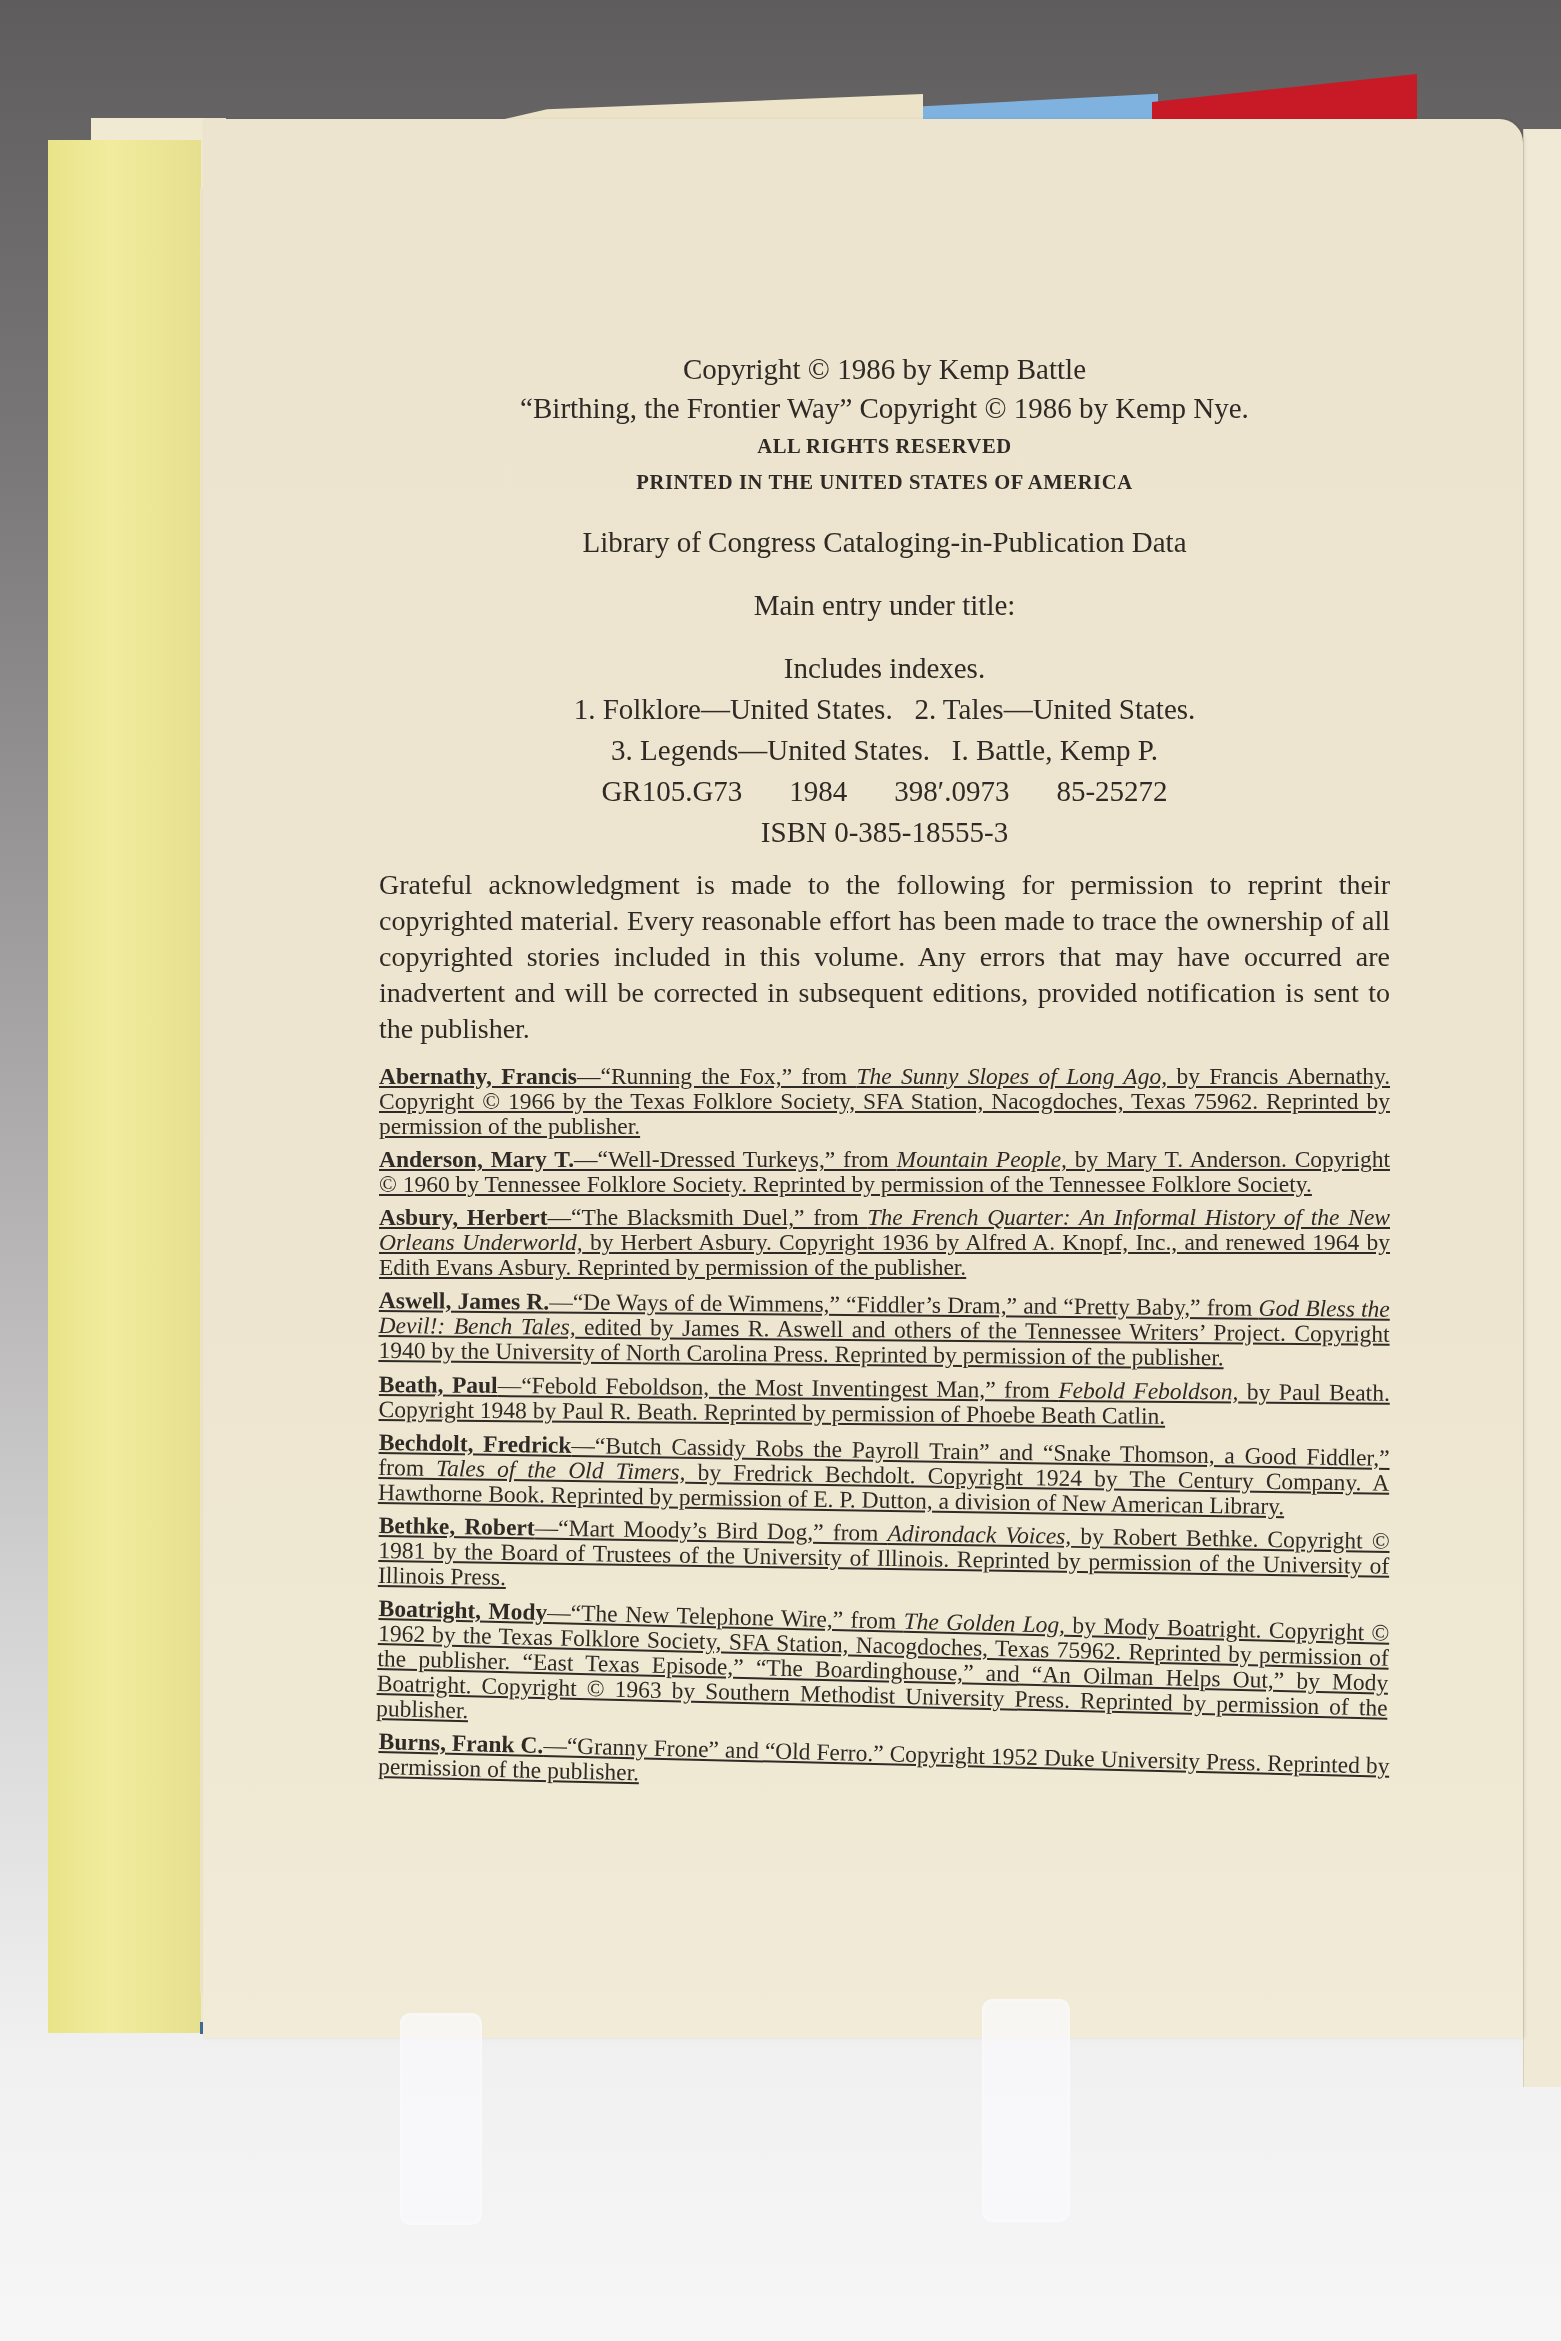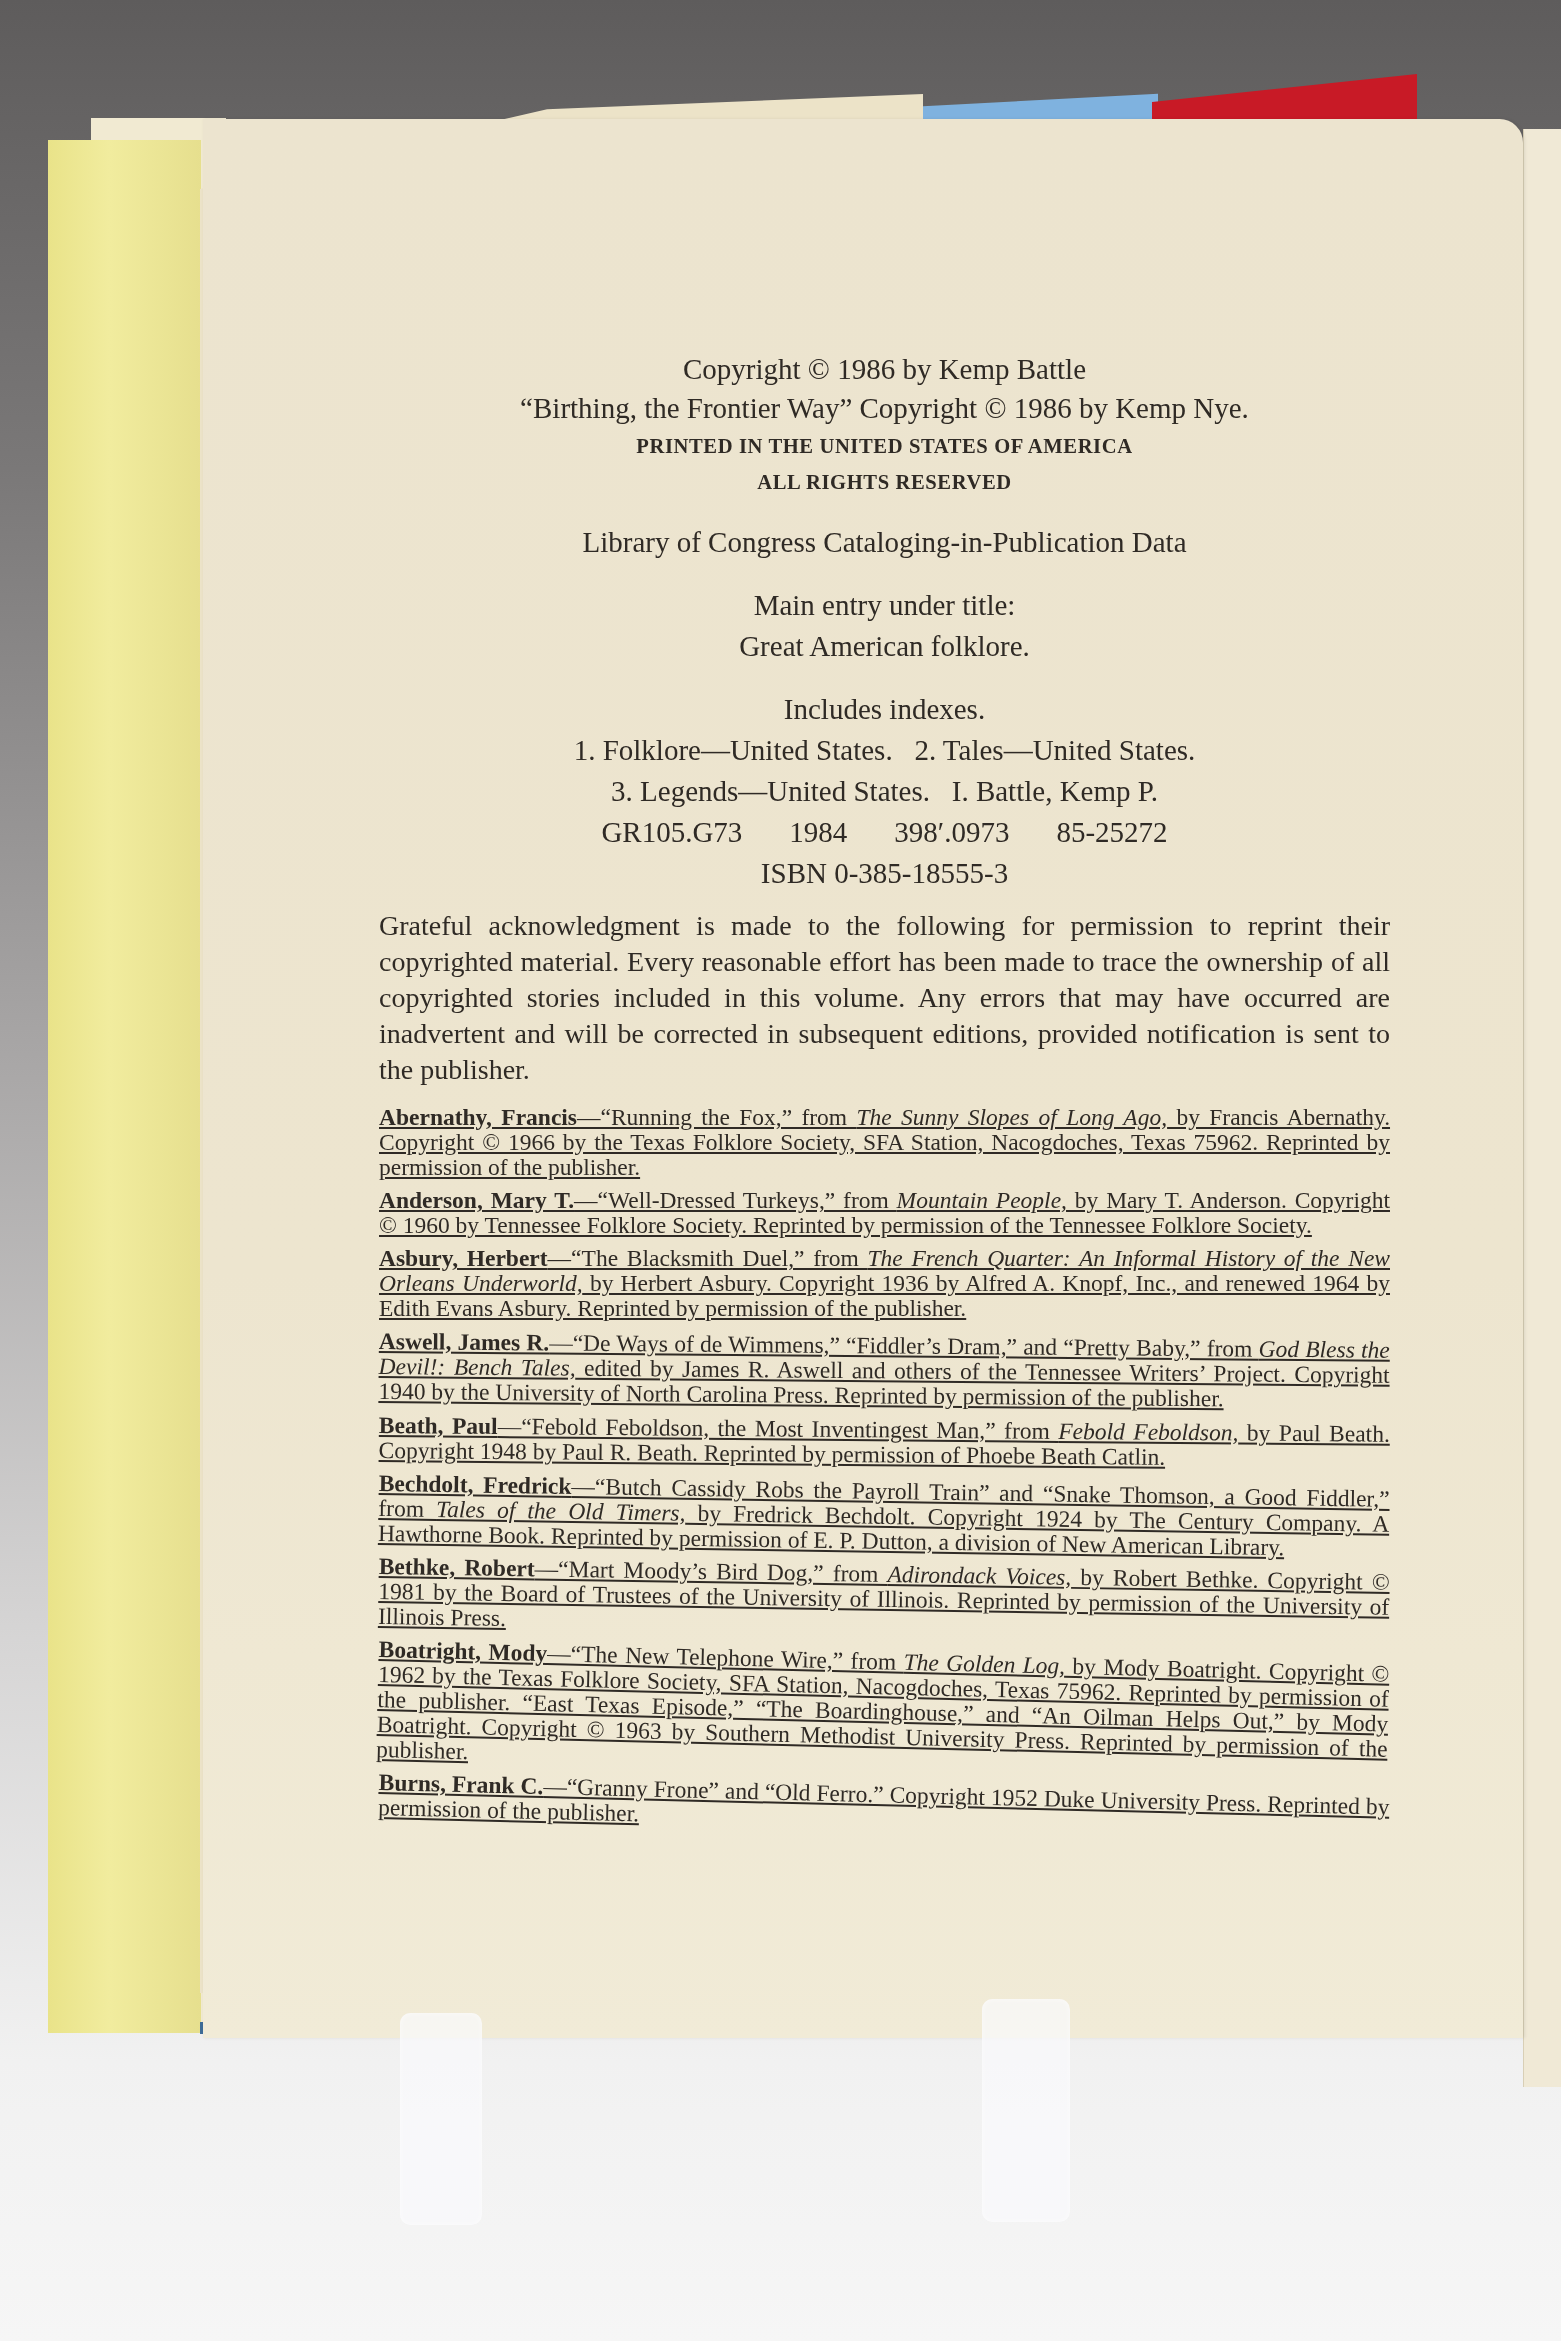"PRINTED IN THE UNITED STATES" div.caps { order: before "ALL RIGHTS RESERVED" -> after "ALL RIGHTS RESERVED" }
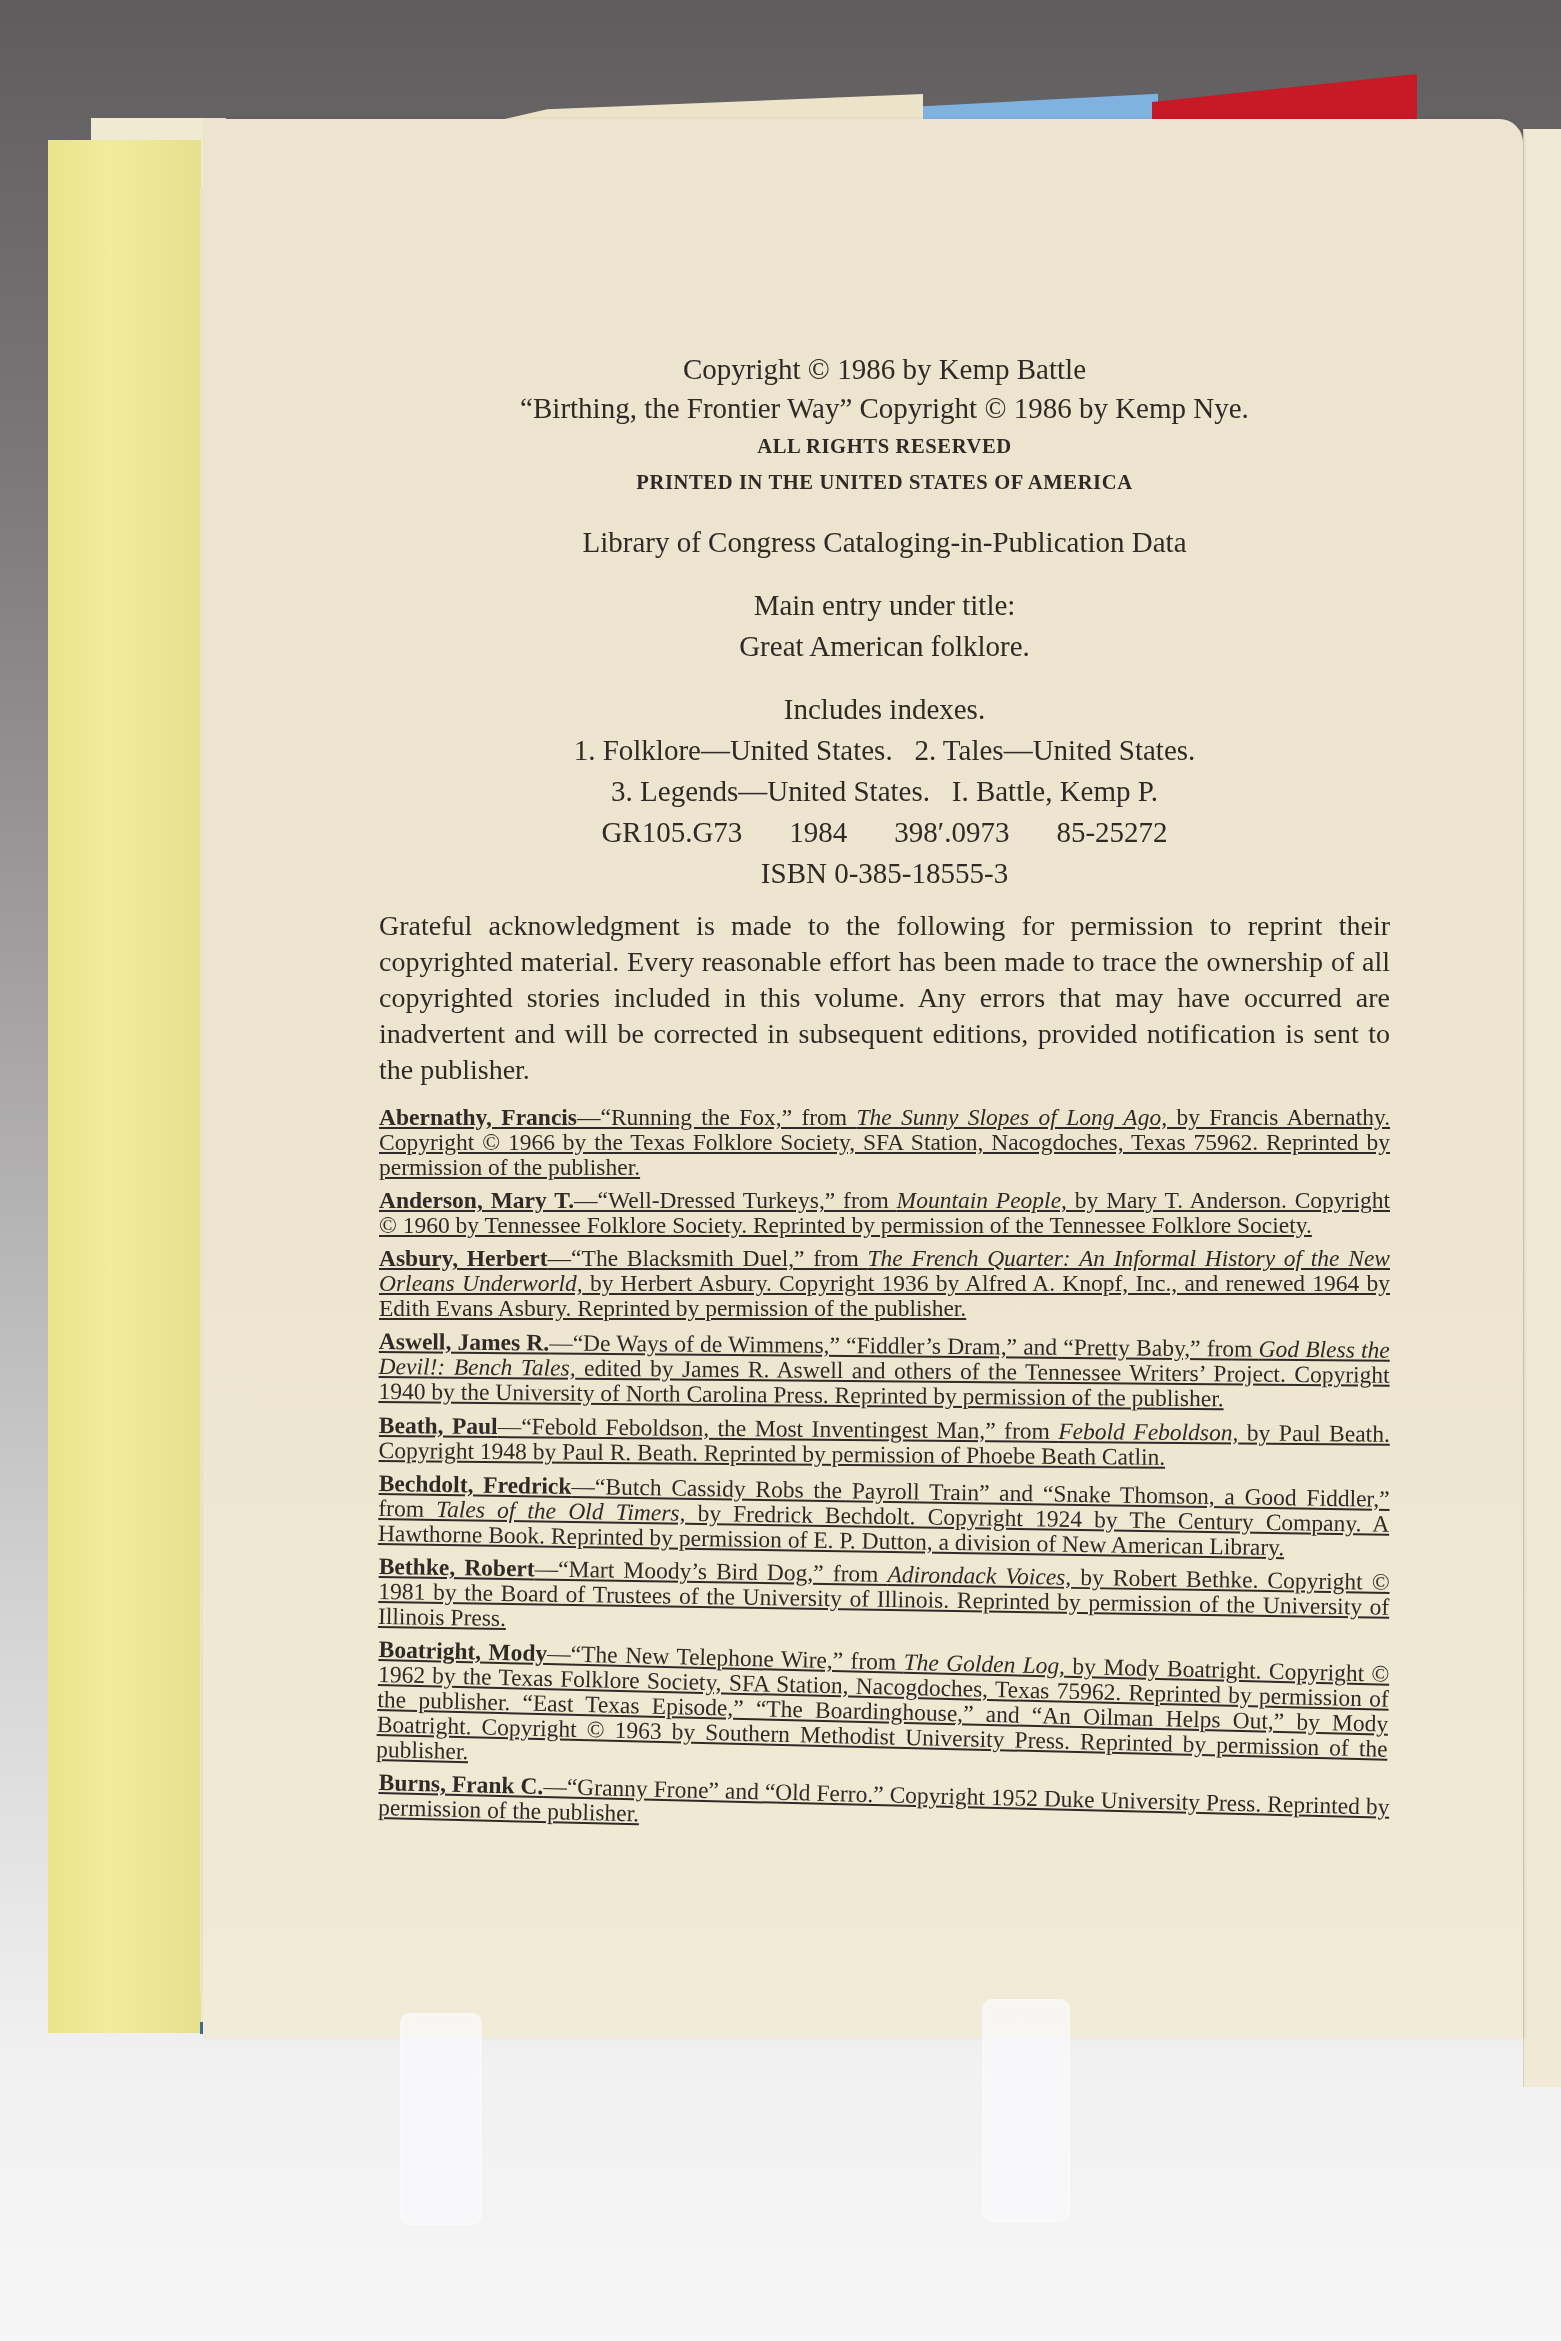"Great American folklore." div.l { html: <div>Great American folklore.</div> -> none }
